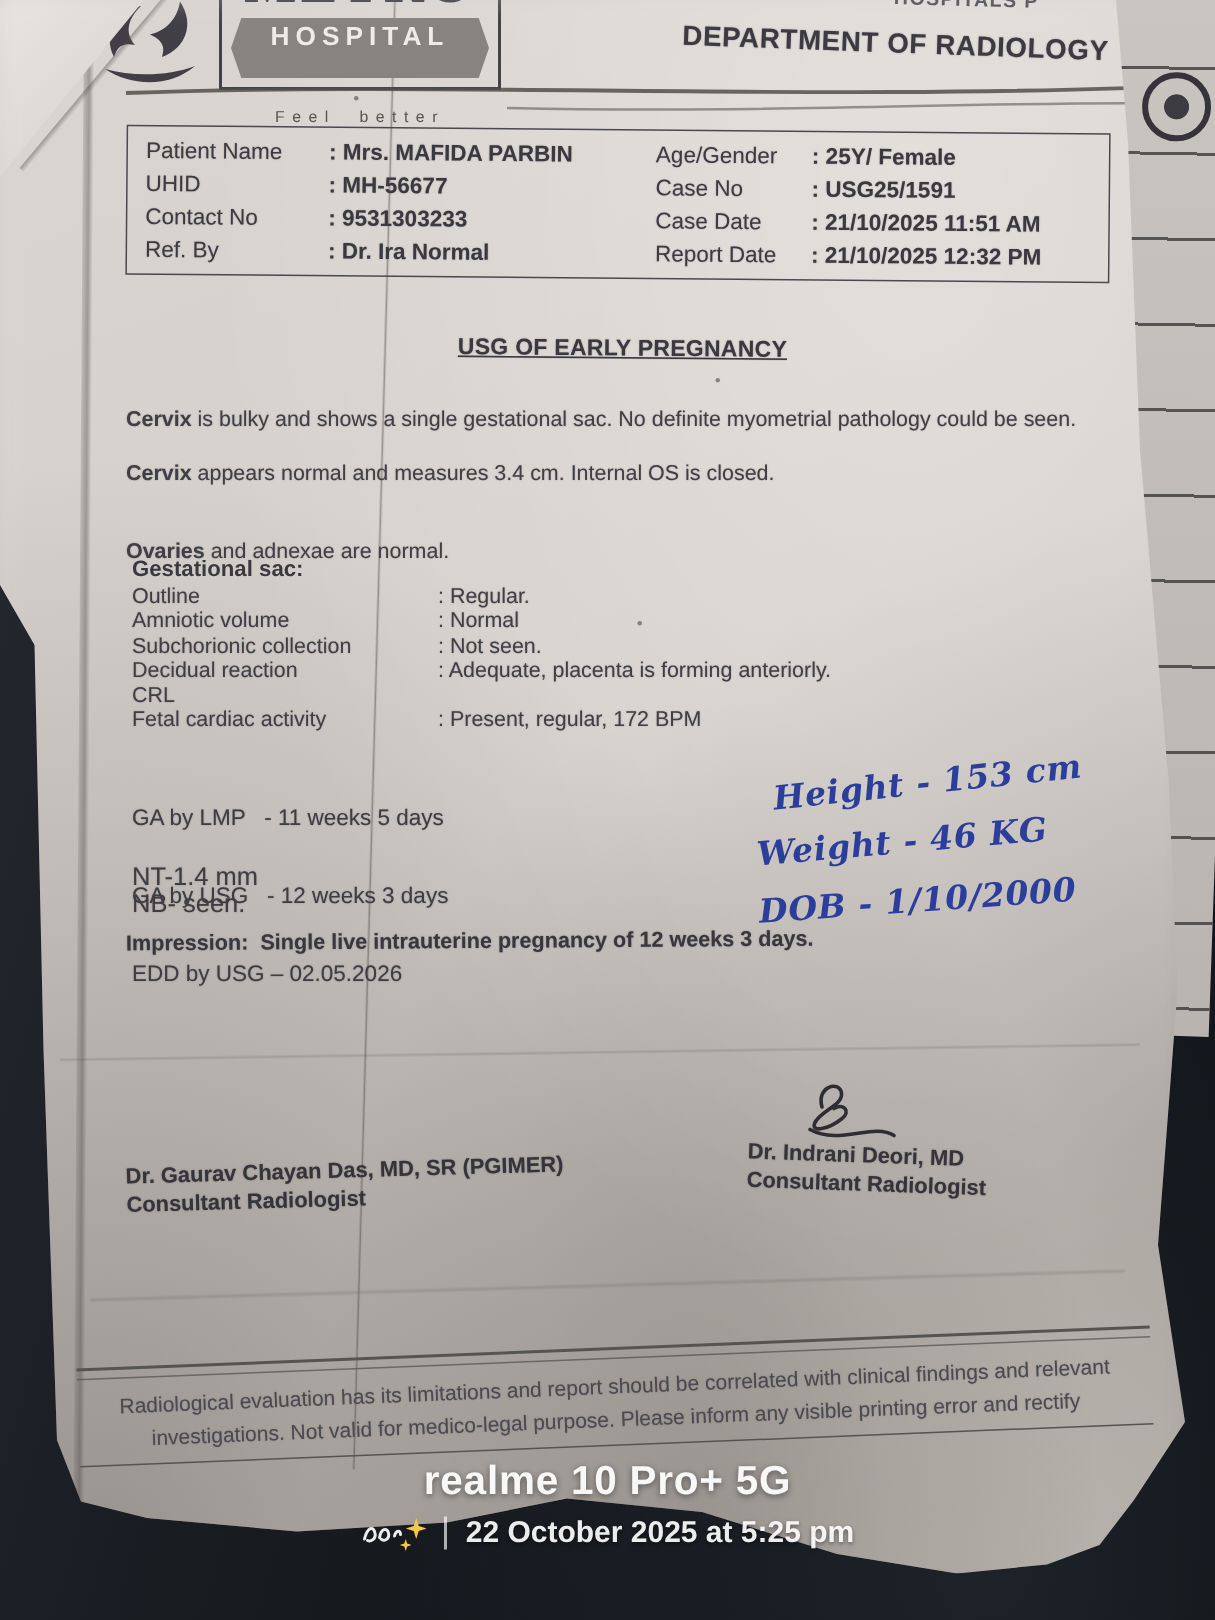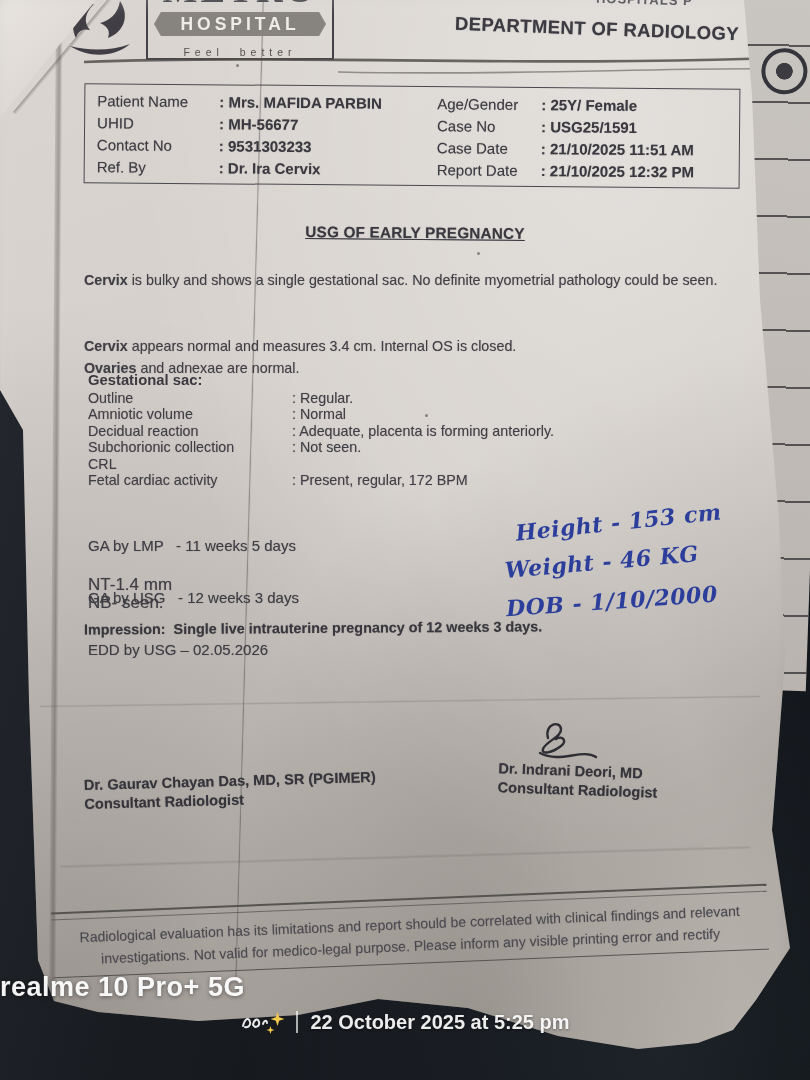"HOSPITAL" .logo-ribbon { height: 24px -> 40px }
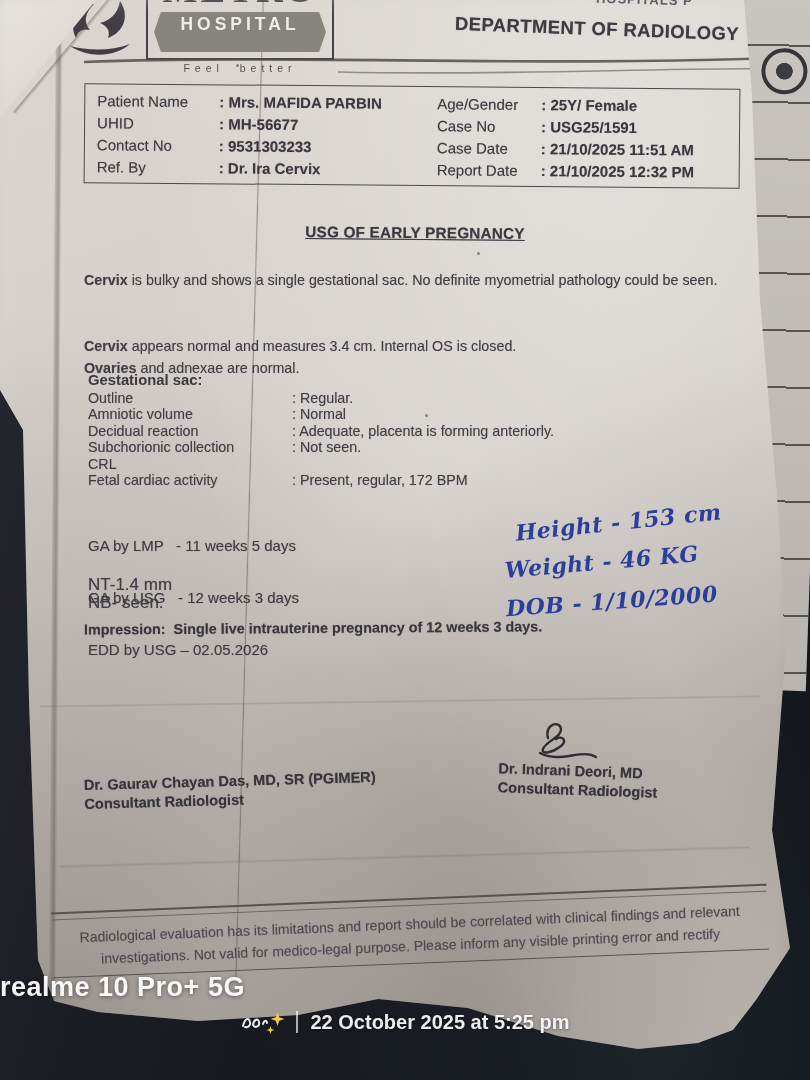"Feel better" .logo-tag { margin-top: 10px -> 20px }
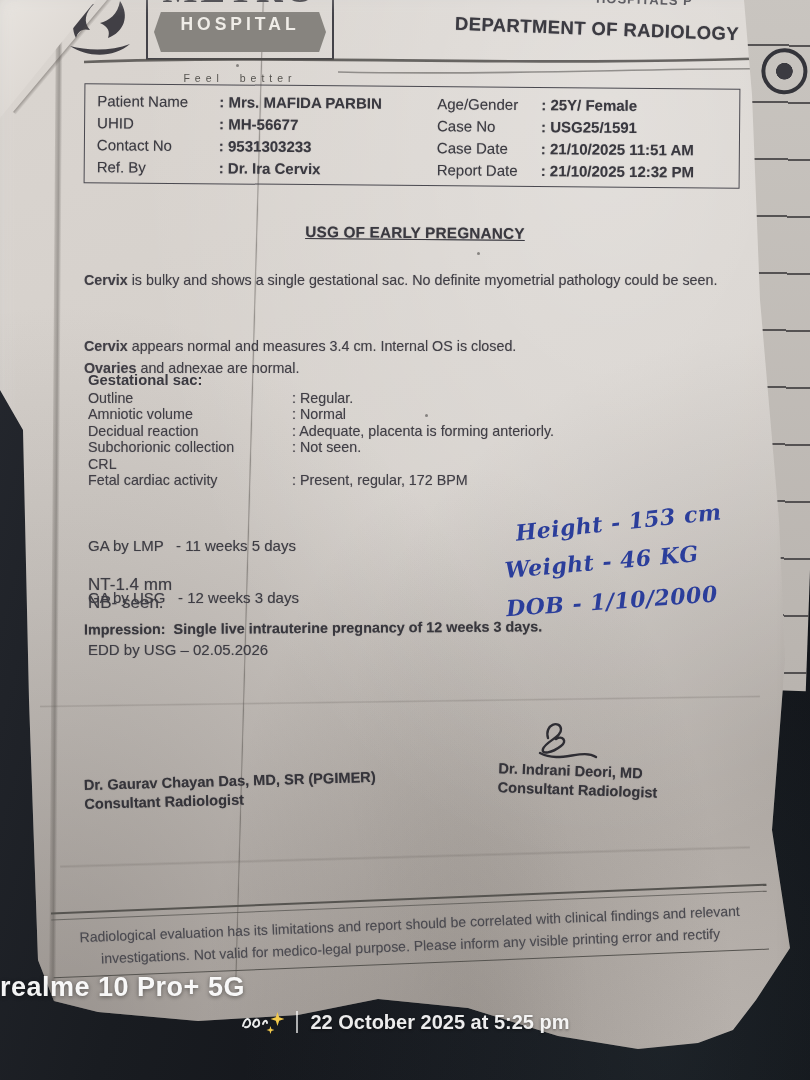"Dr. Ira Cervix" span.pvalue { text: Cervix -> Normal }
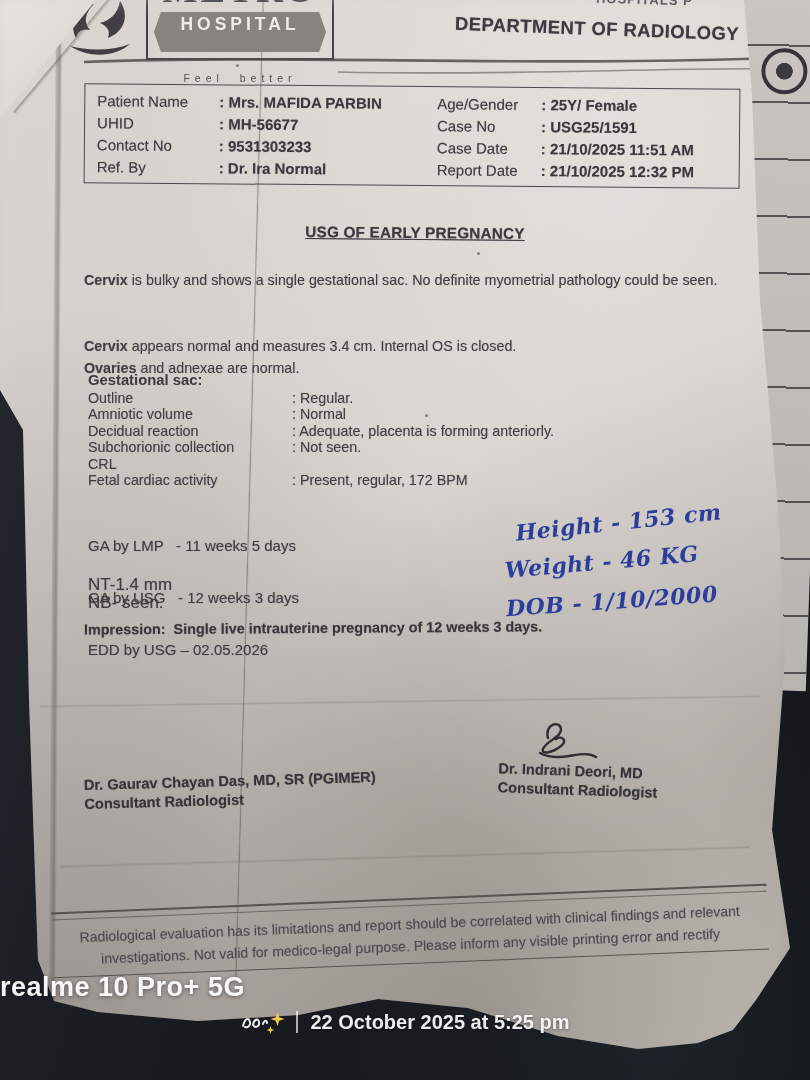"Cervix appears normal and measures" p.body-par { margin-top: 30px -> none }
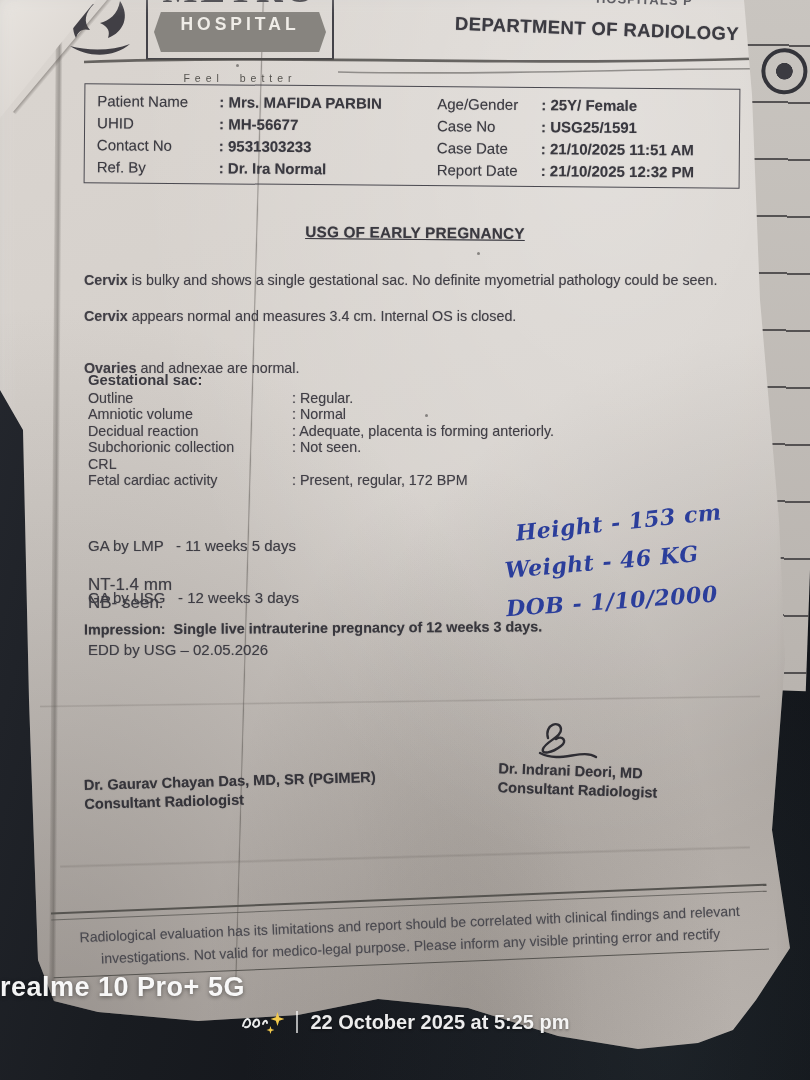"Decidual reaction" div.grow { order: before "Subchorionic collection" -> after "Subchorionic collection" }
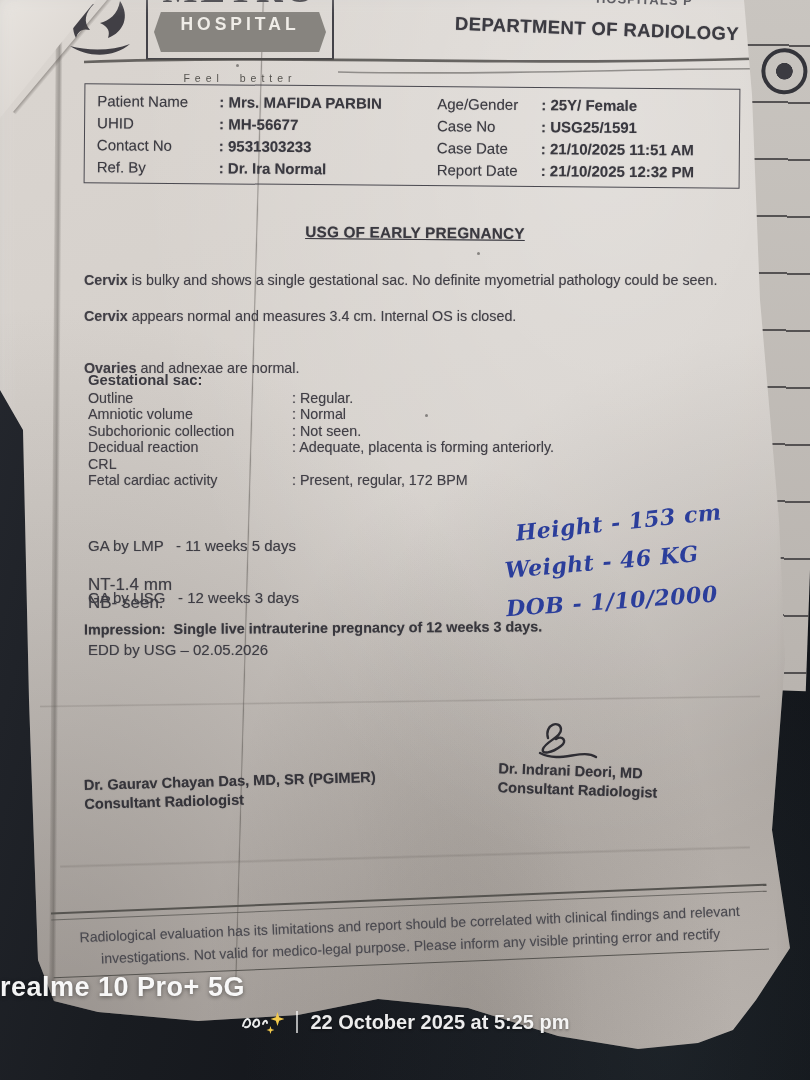"realme 10 Pro+ 5G" .wm-device { text-align: left -> center }
